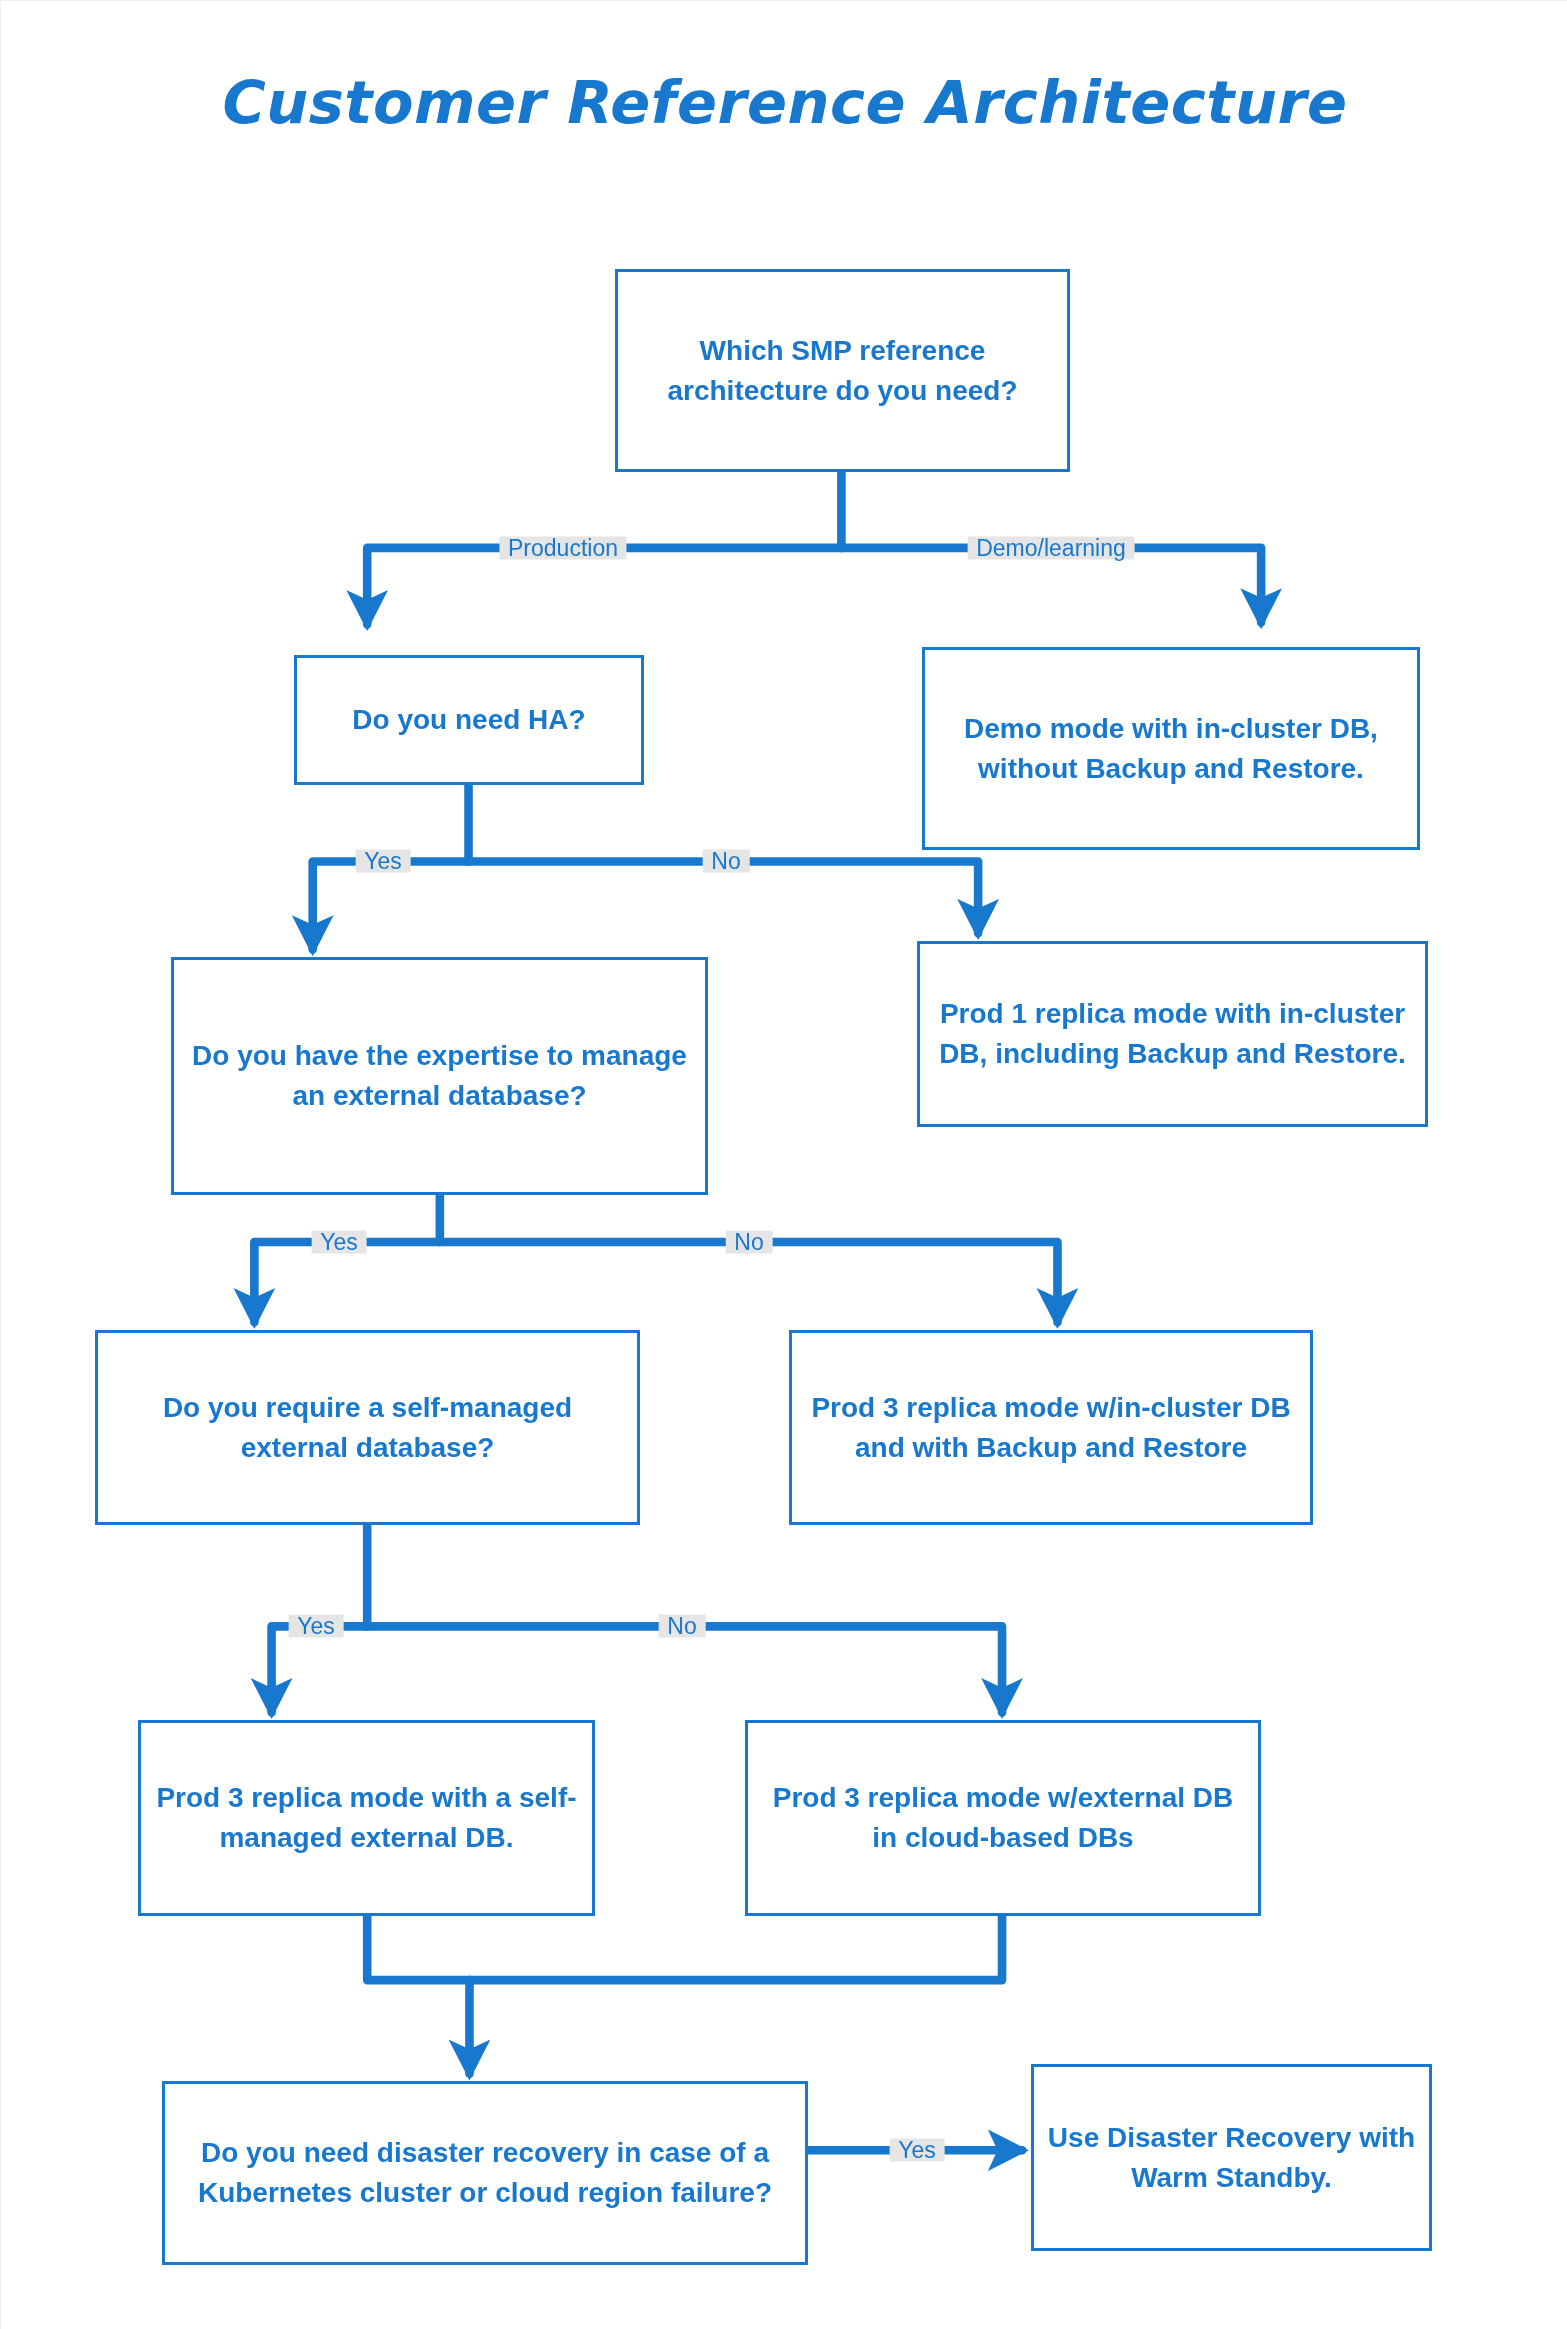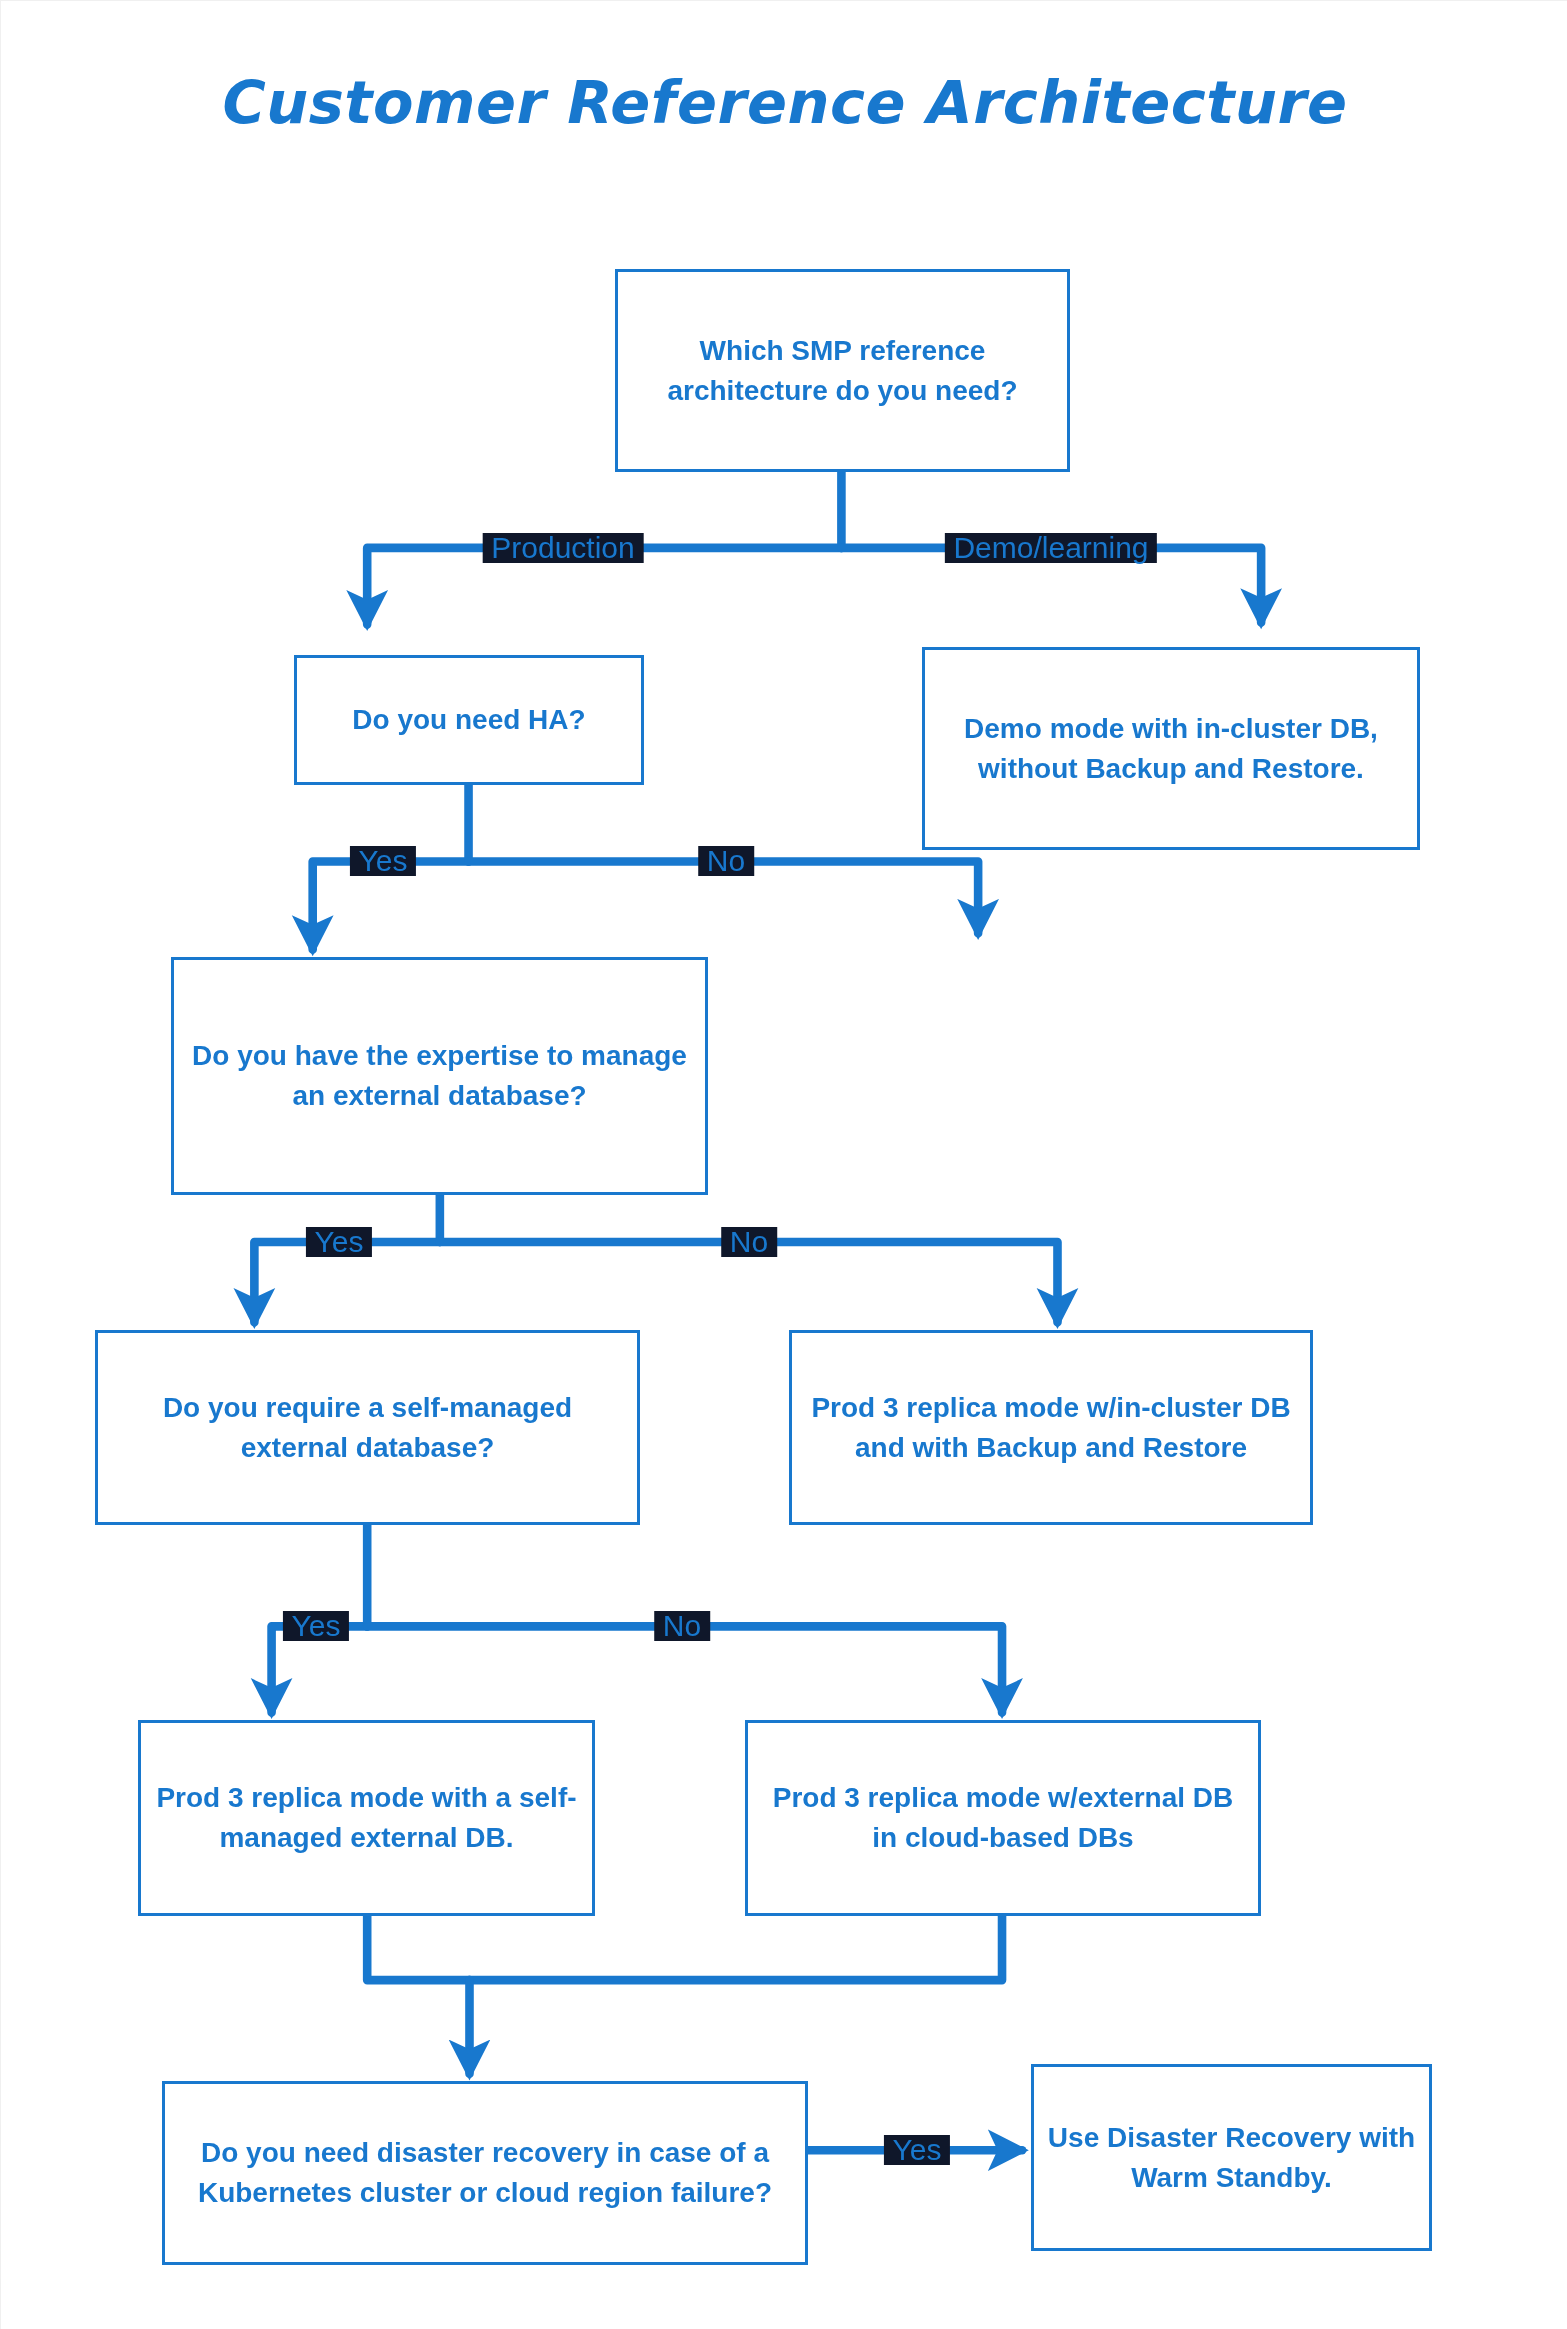"Production" .edge-label { background: #0f172a -> #e5e5e5; font-size: 30px -> 23px }
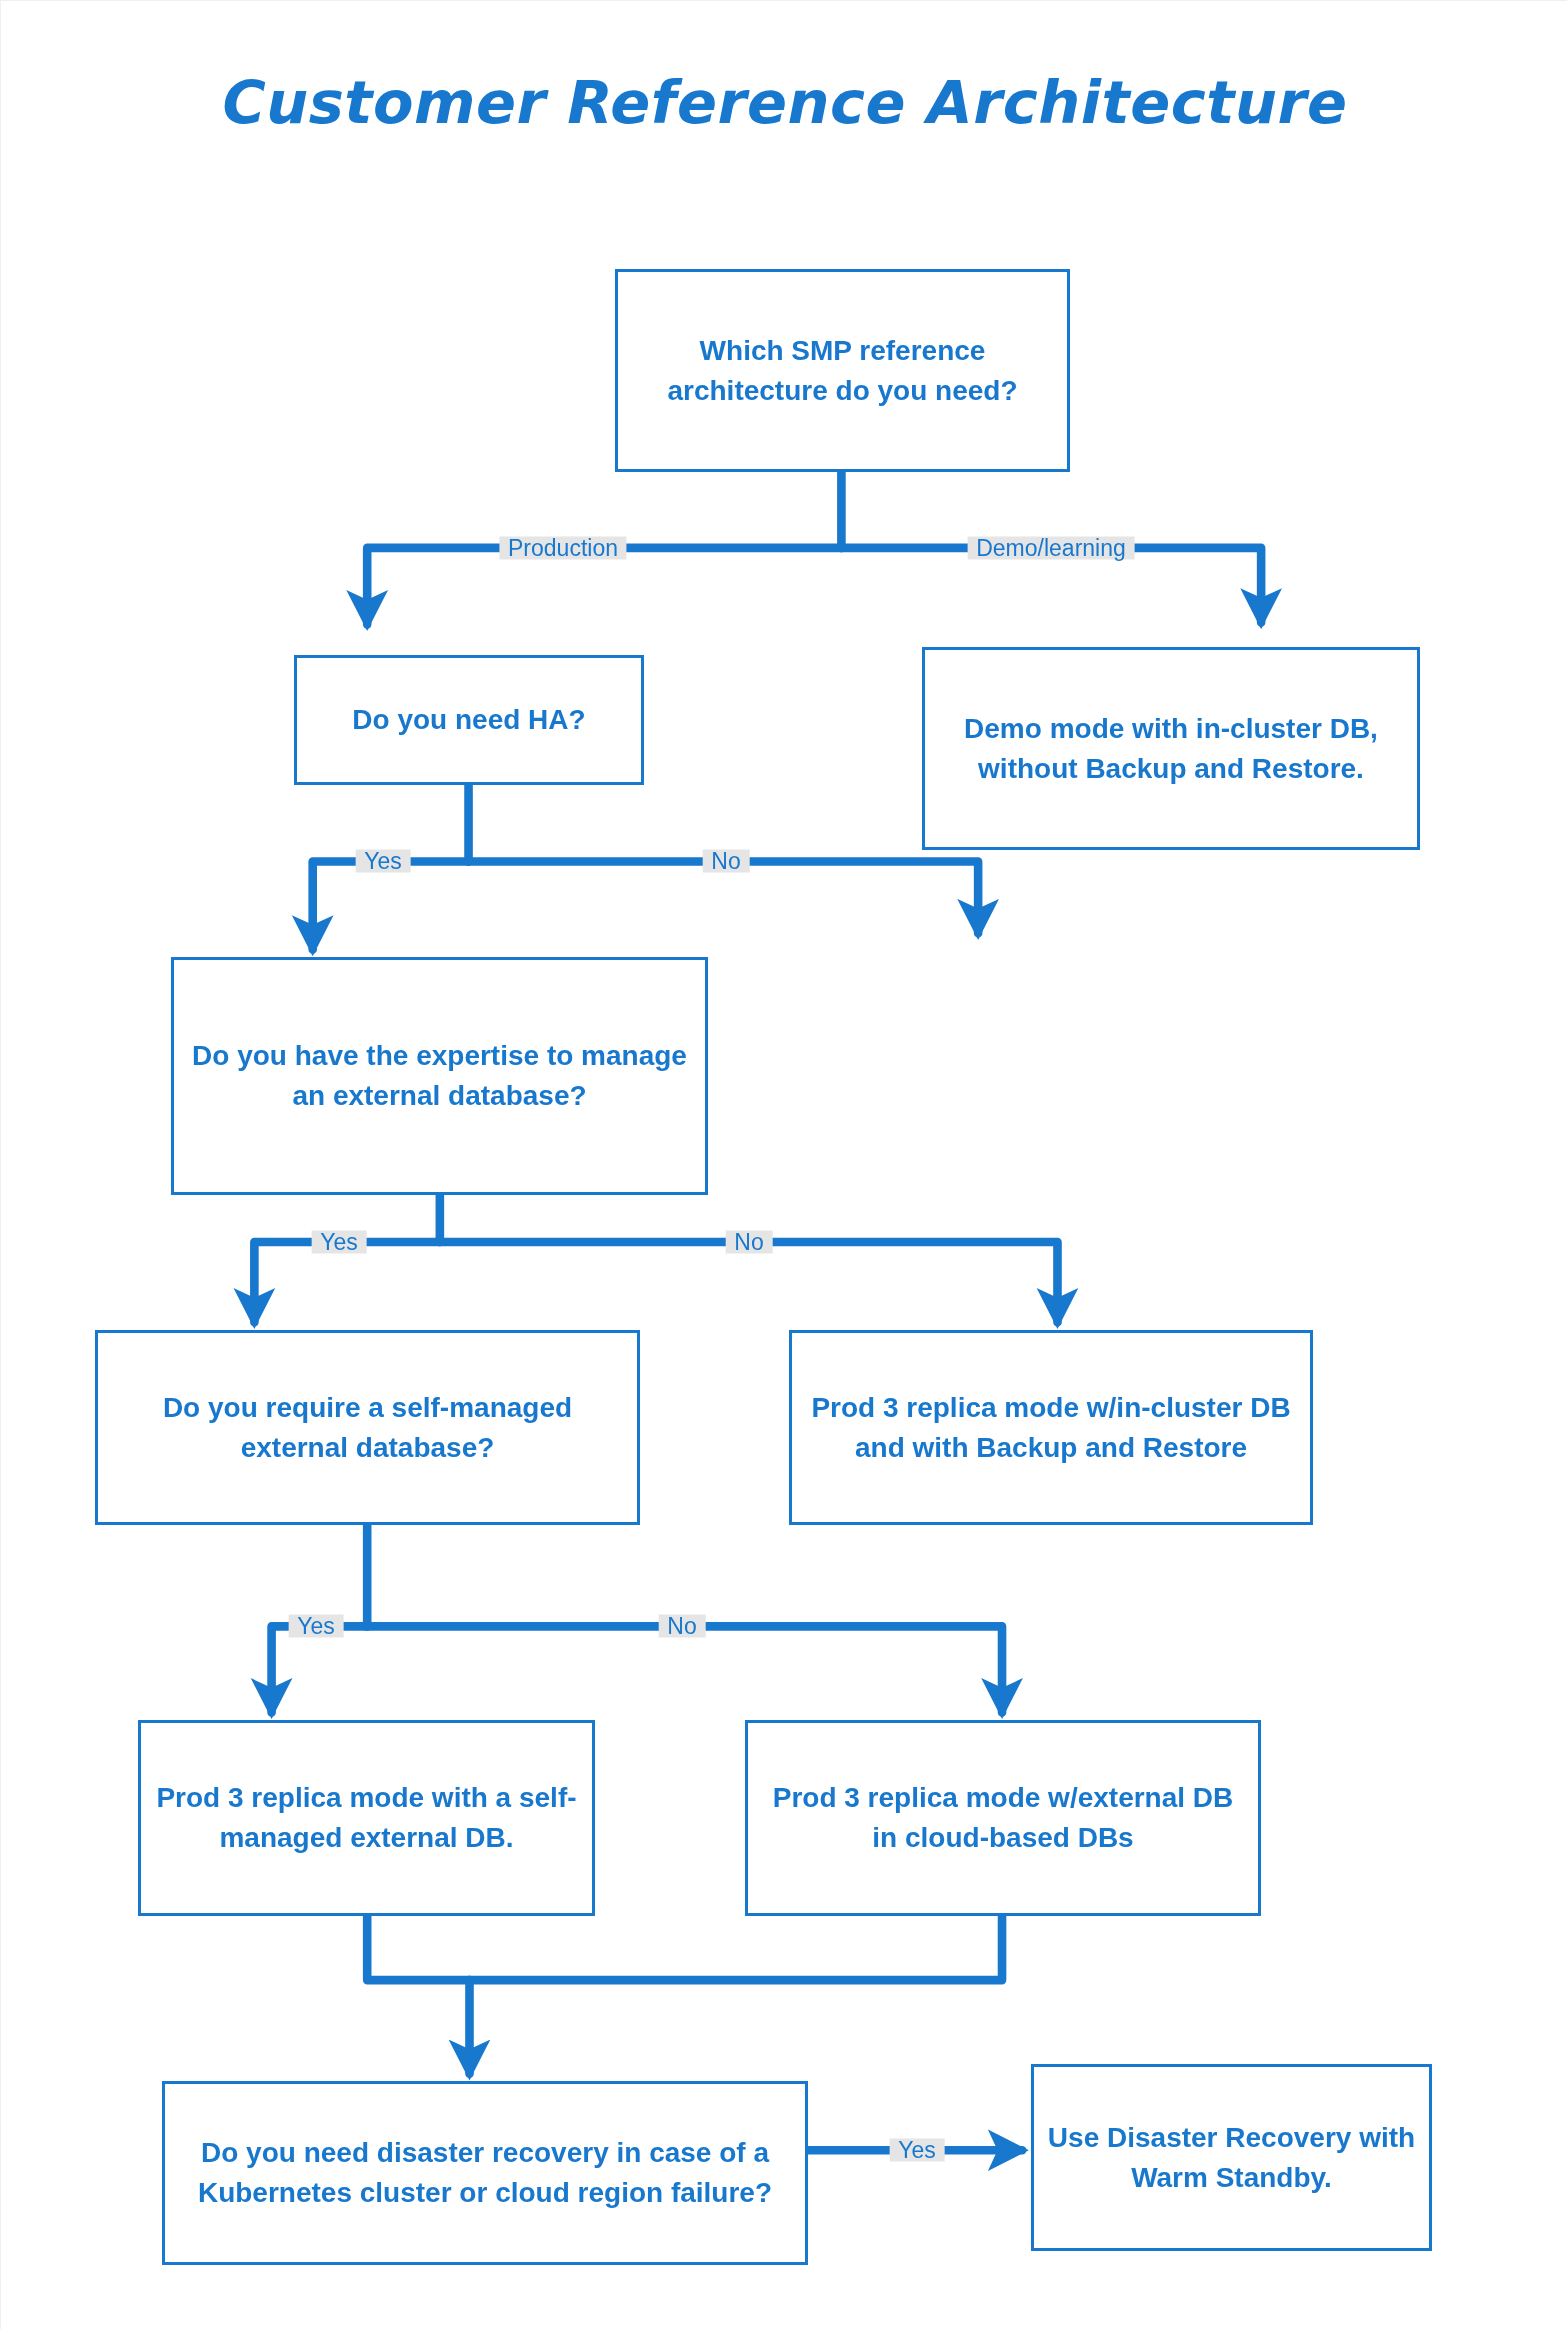"Prod 1 replica mode with" div.node { html: none -> <div> <div>Prod 1 replica mode with in-cluster DB, including Backup and Restore.</div> </div> }
